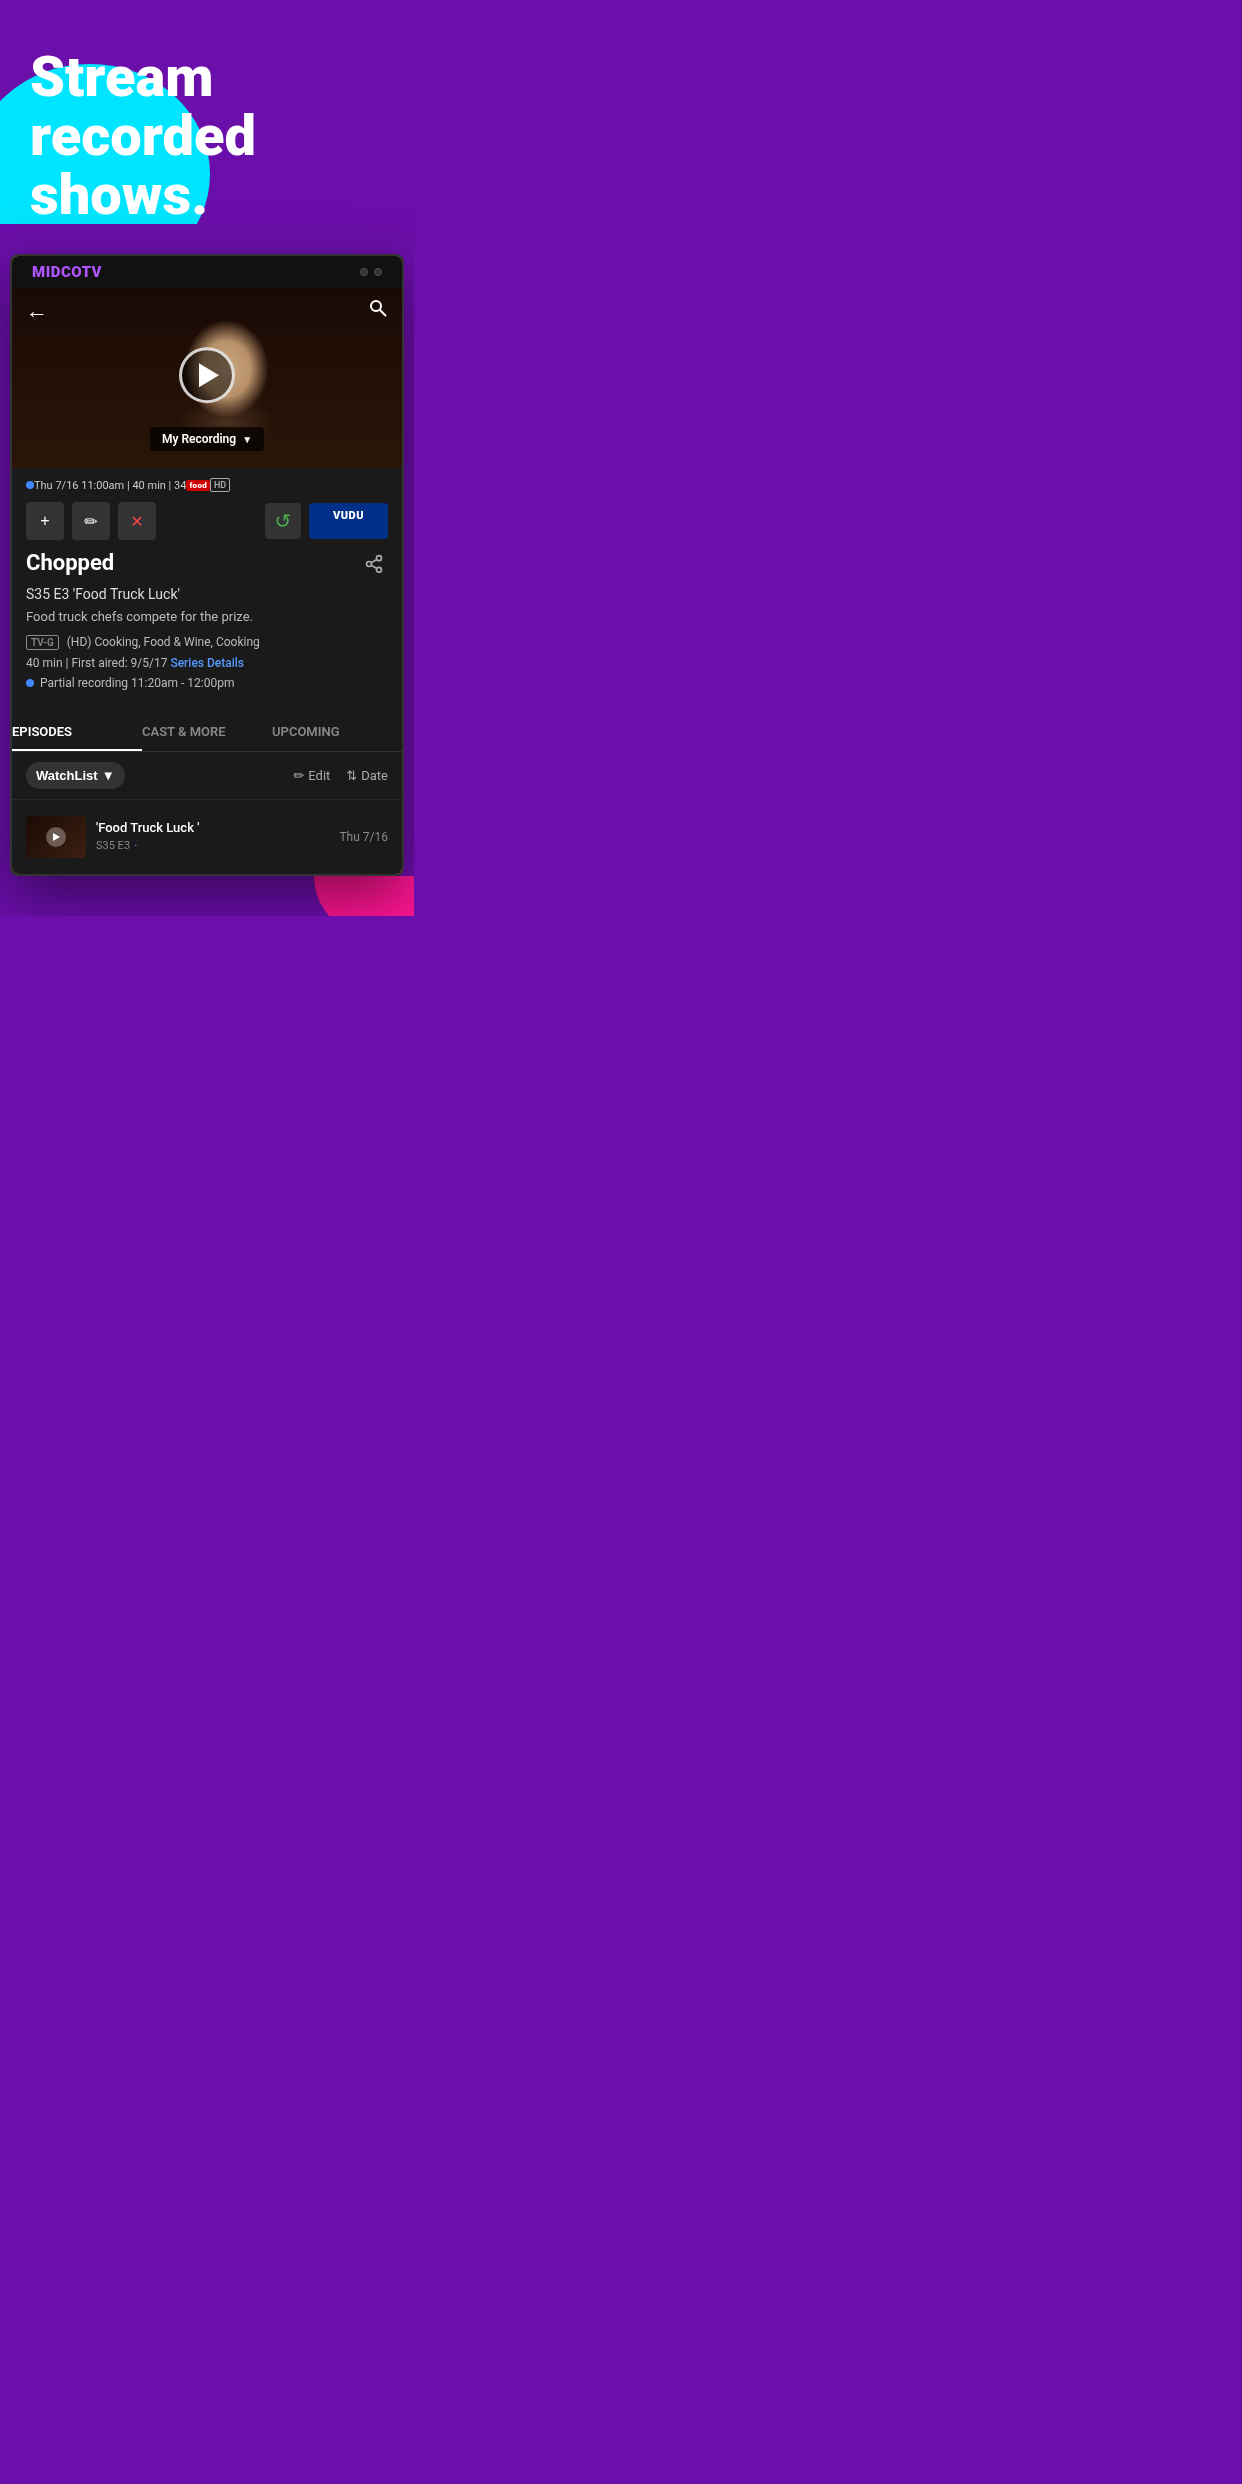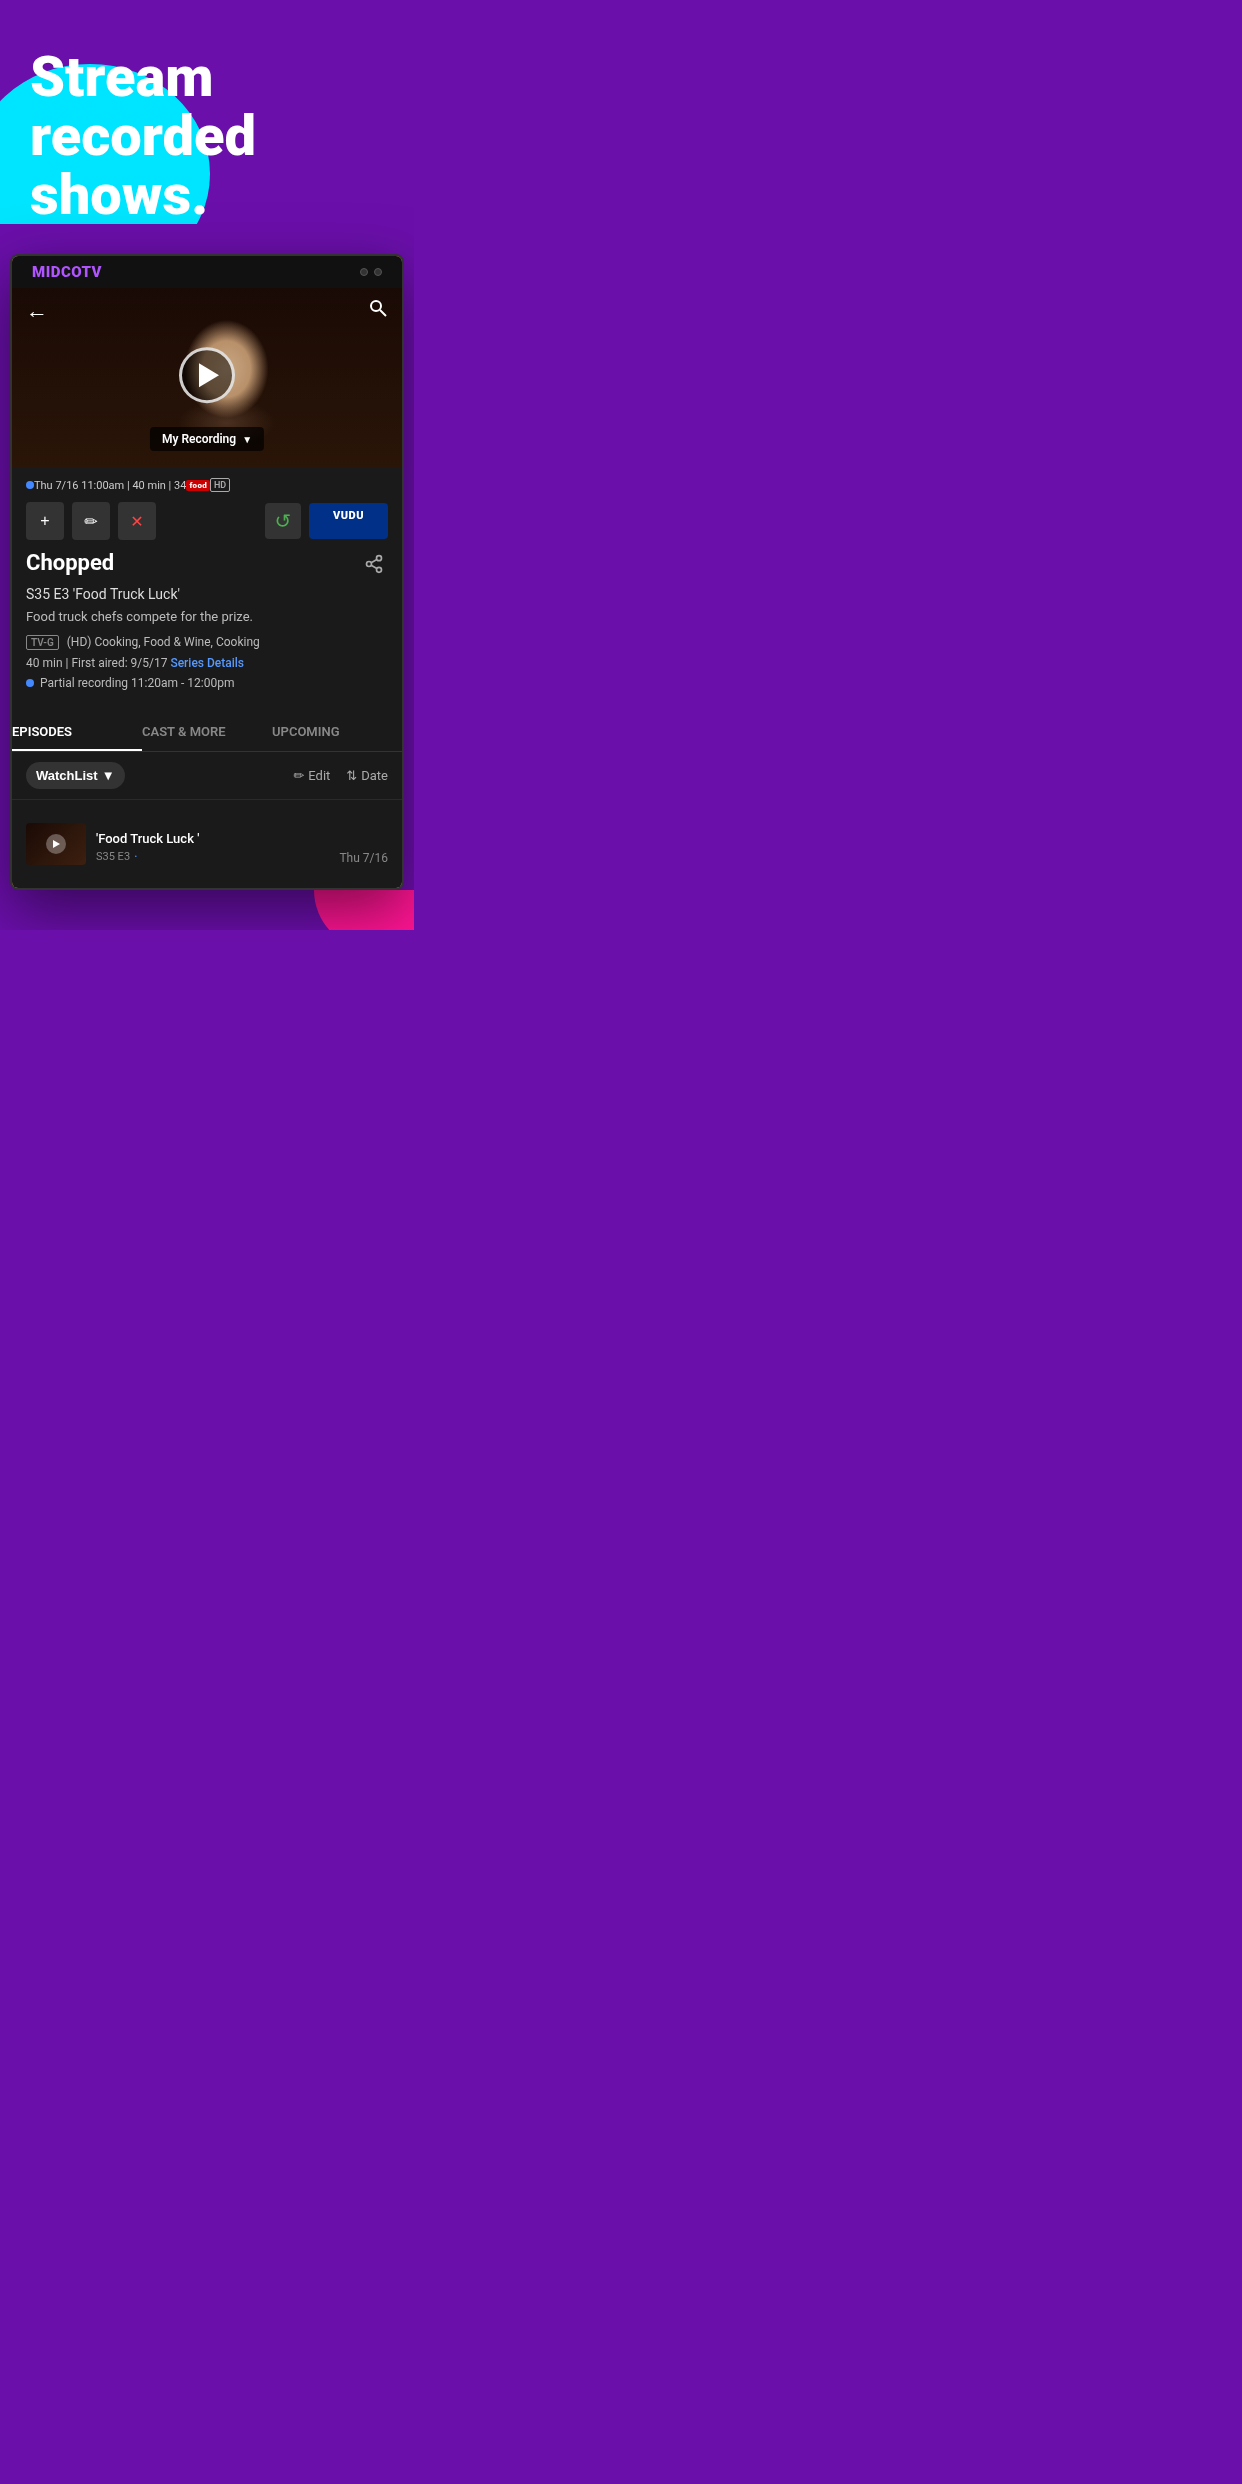"'Food Truck Luck '" .episode-item { align-items: flex-end -> center; padding: 23px 14px -> 16px 14px }
